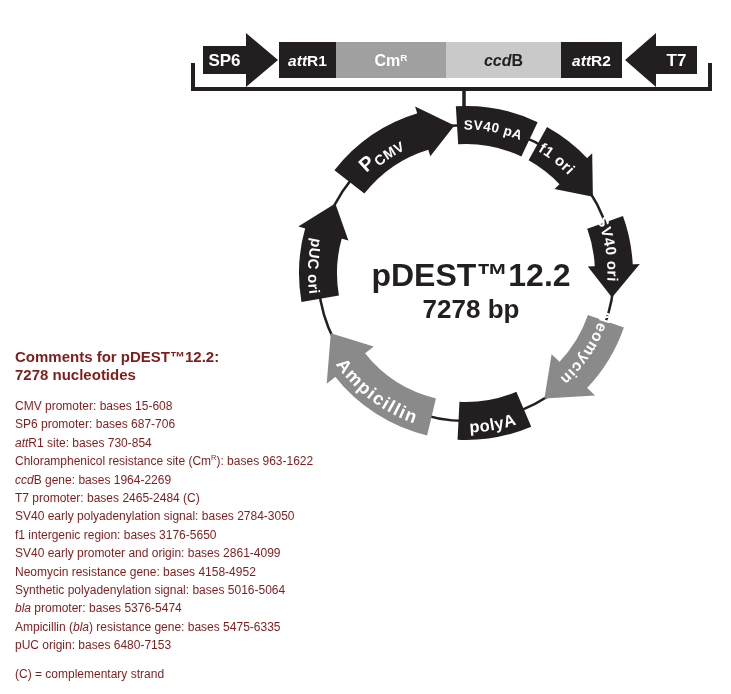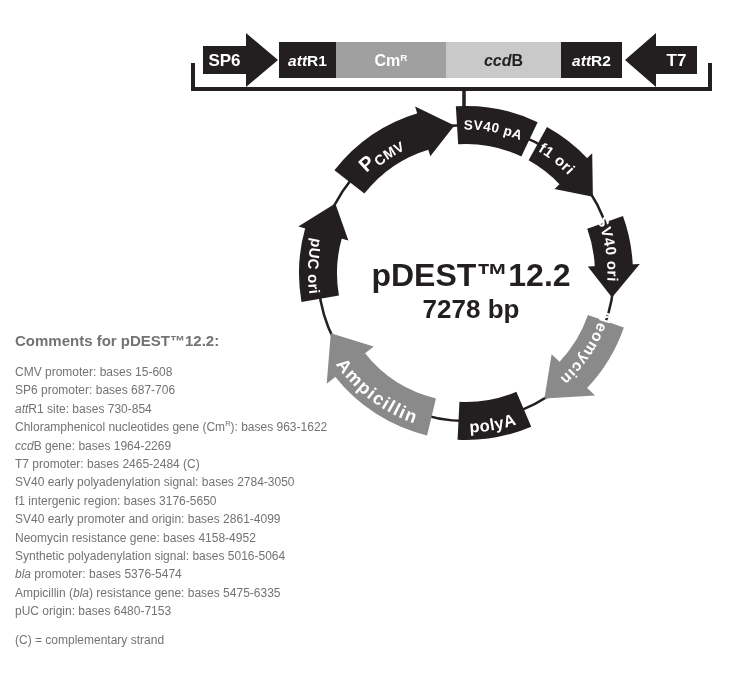"Comments for pDEST™12.2:" .comments { color: #737373 -> #7f1d1d; top: 332px -> 348px }
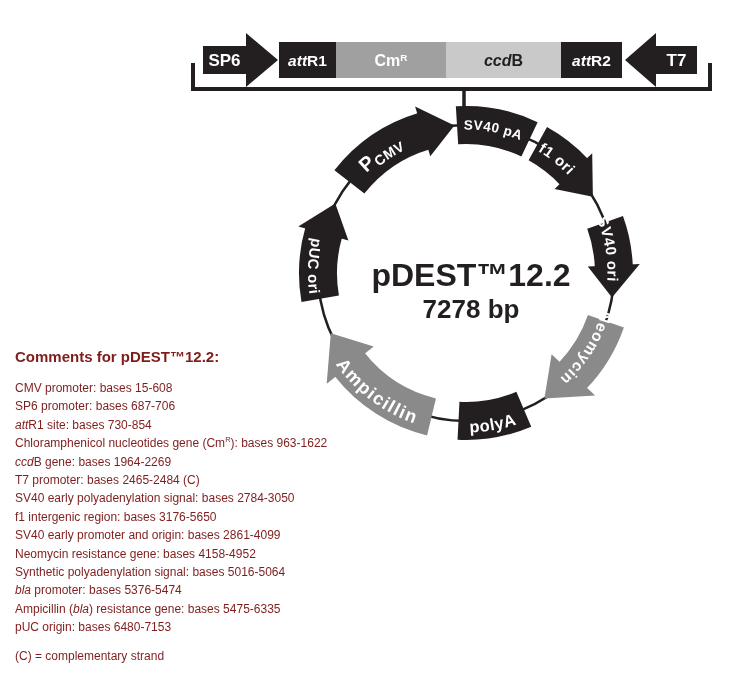"7278 nucleotides" div { html: none -> <div>7278 nucleotides</div> }
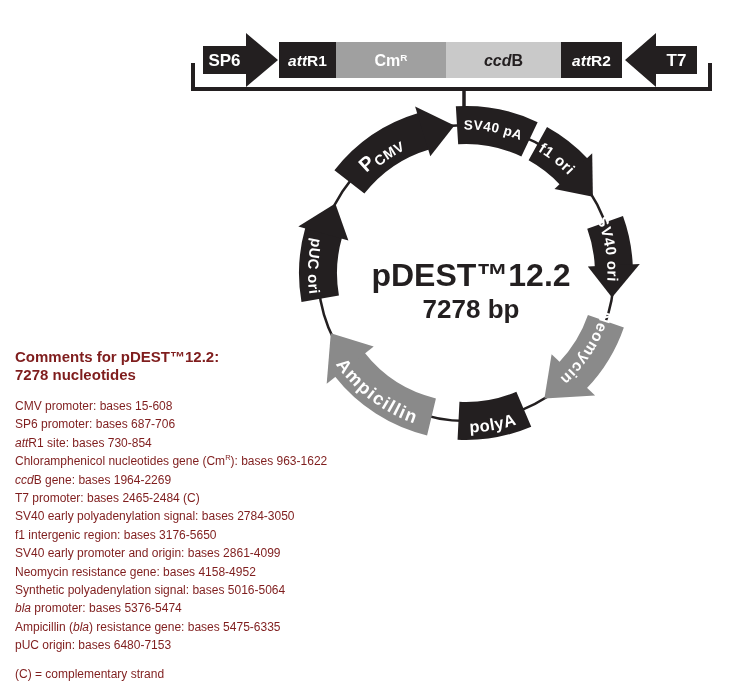"Chloramphenicol nucleotides gene (Cm" span { text: nucleotides gene -> resistance site }
